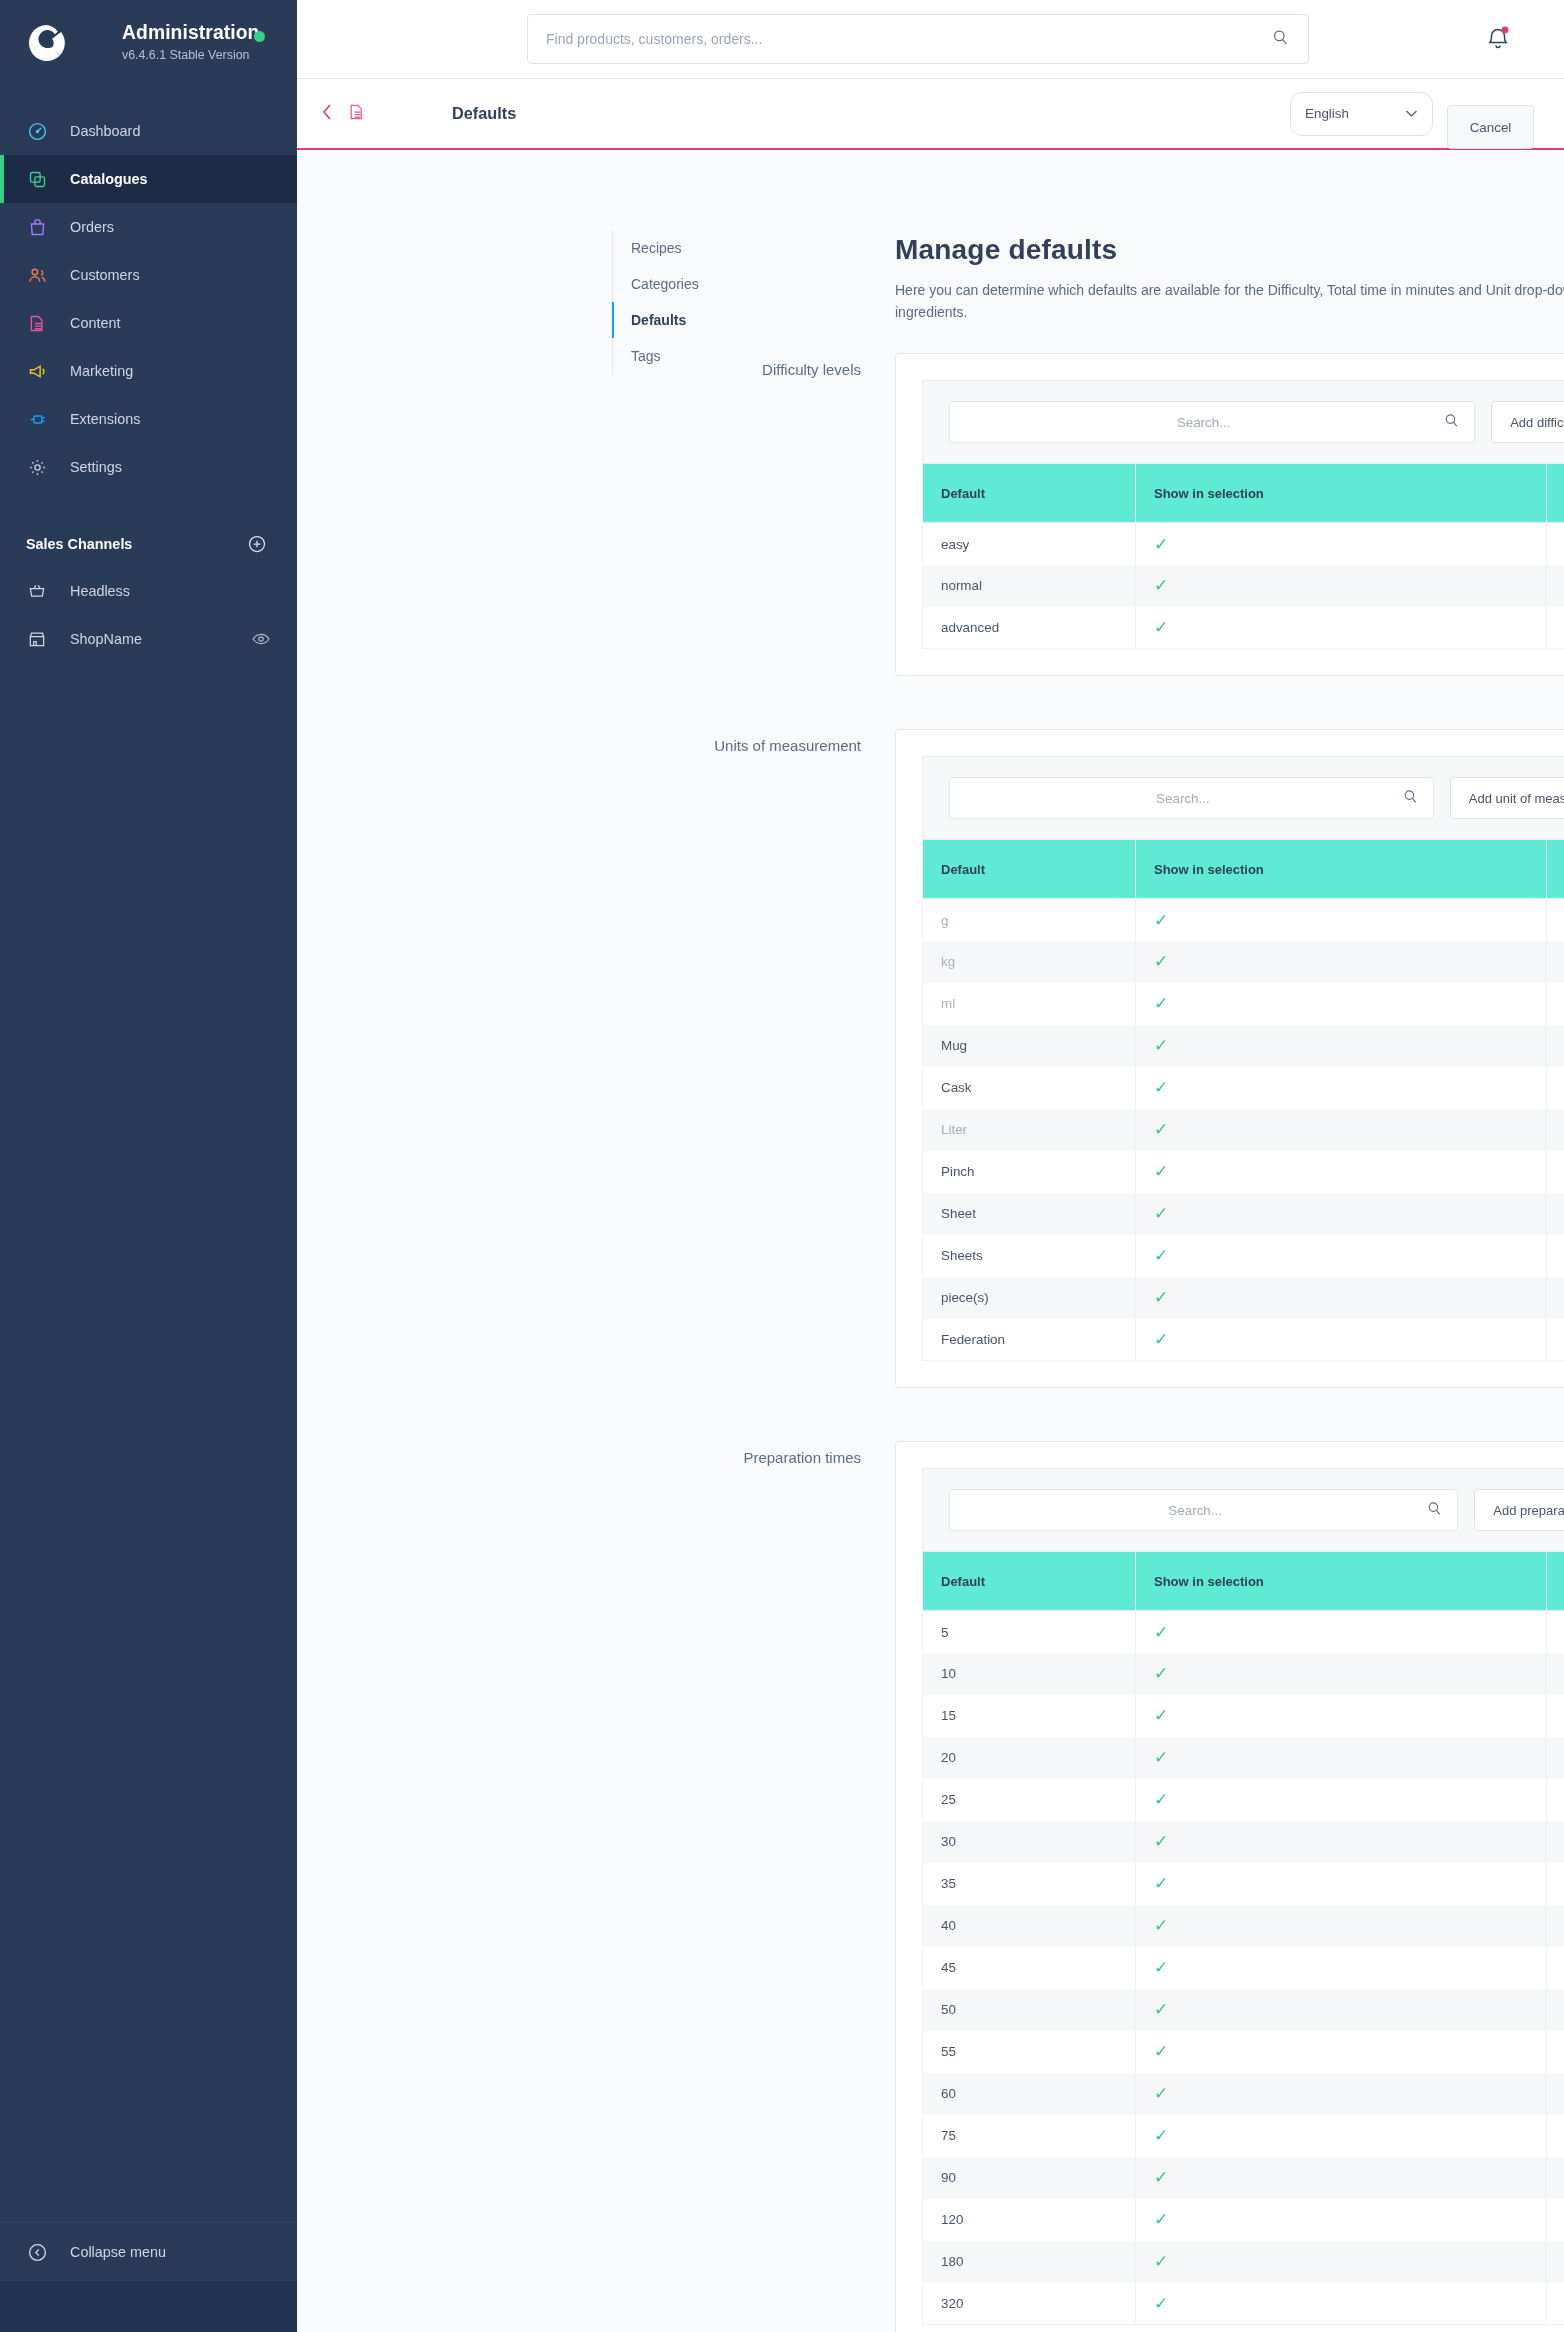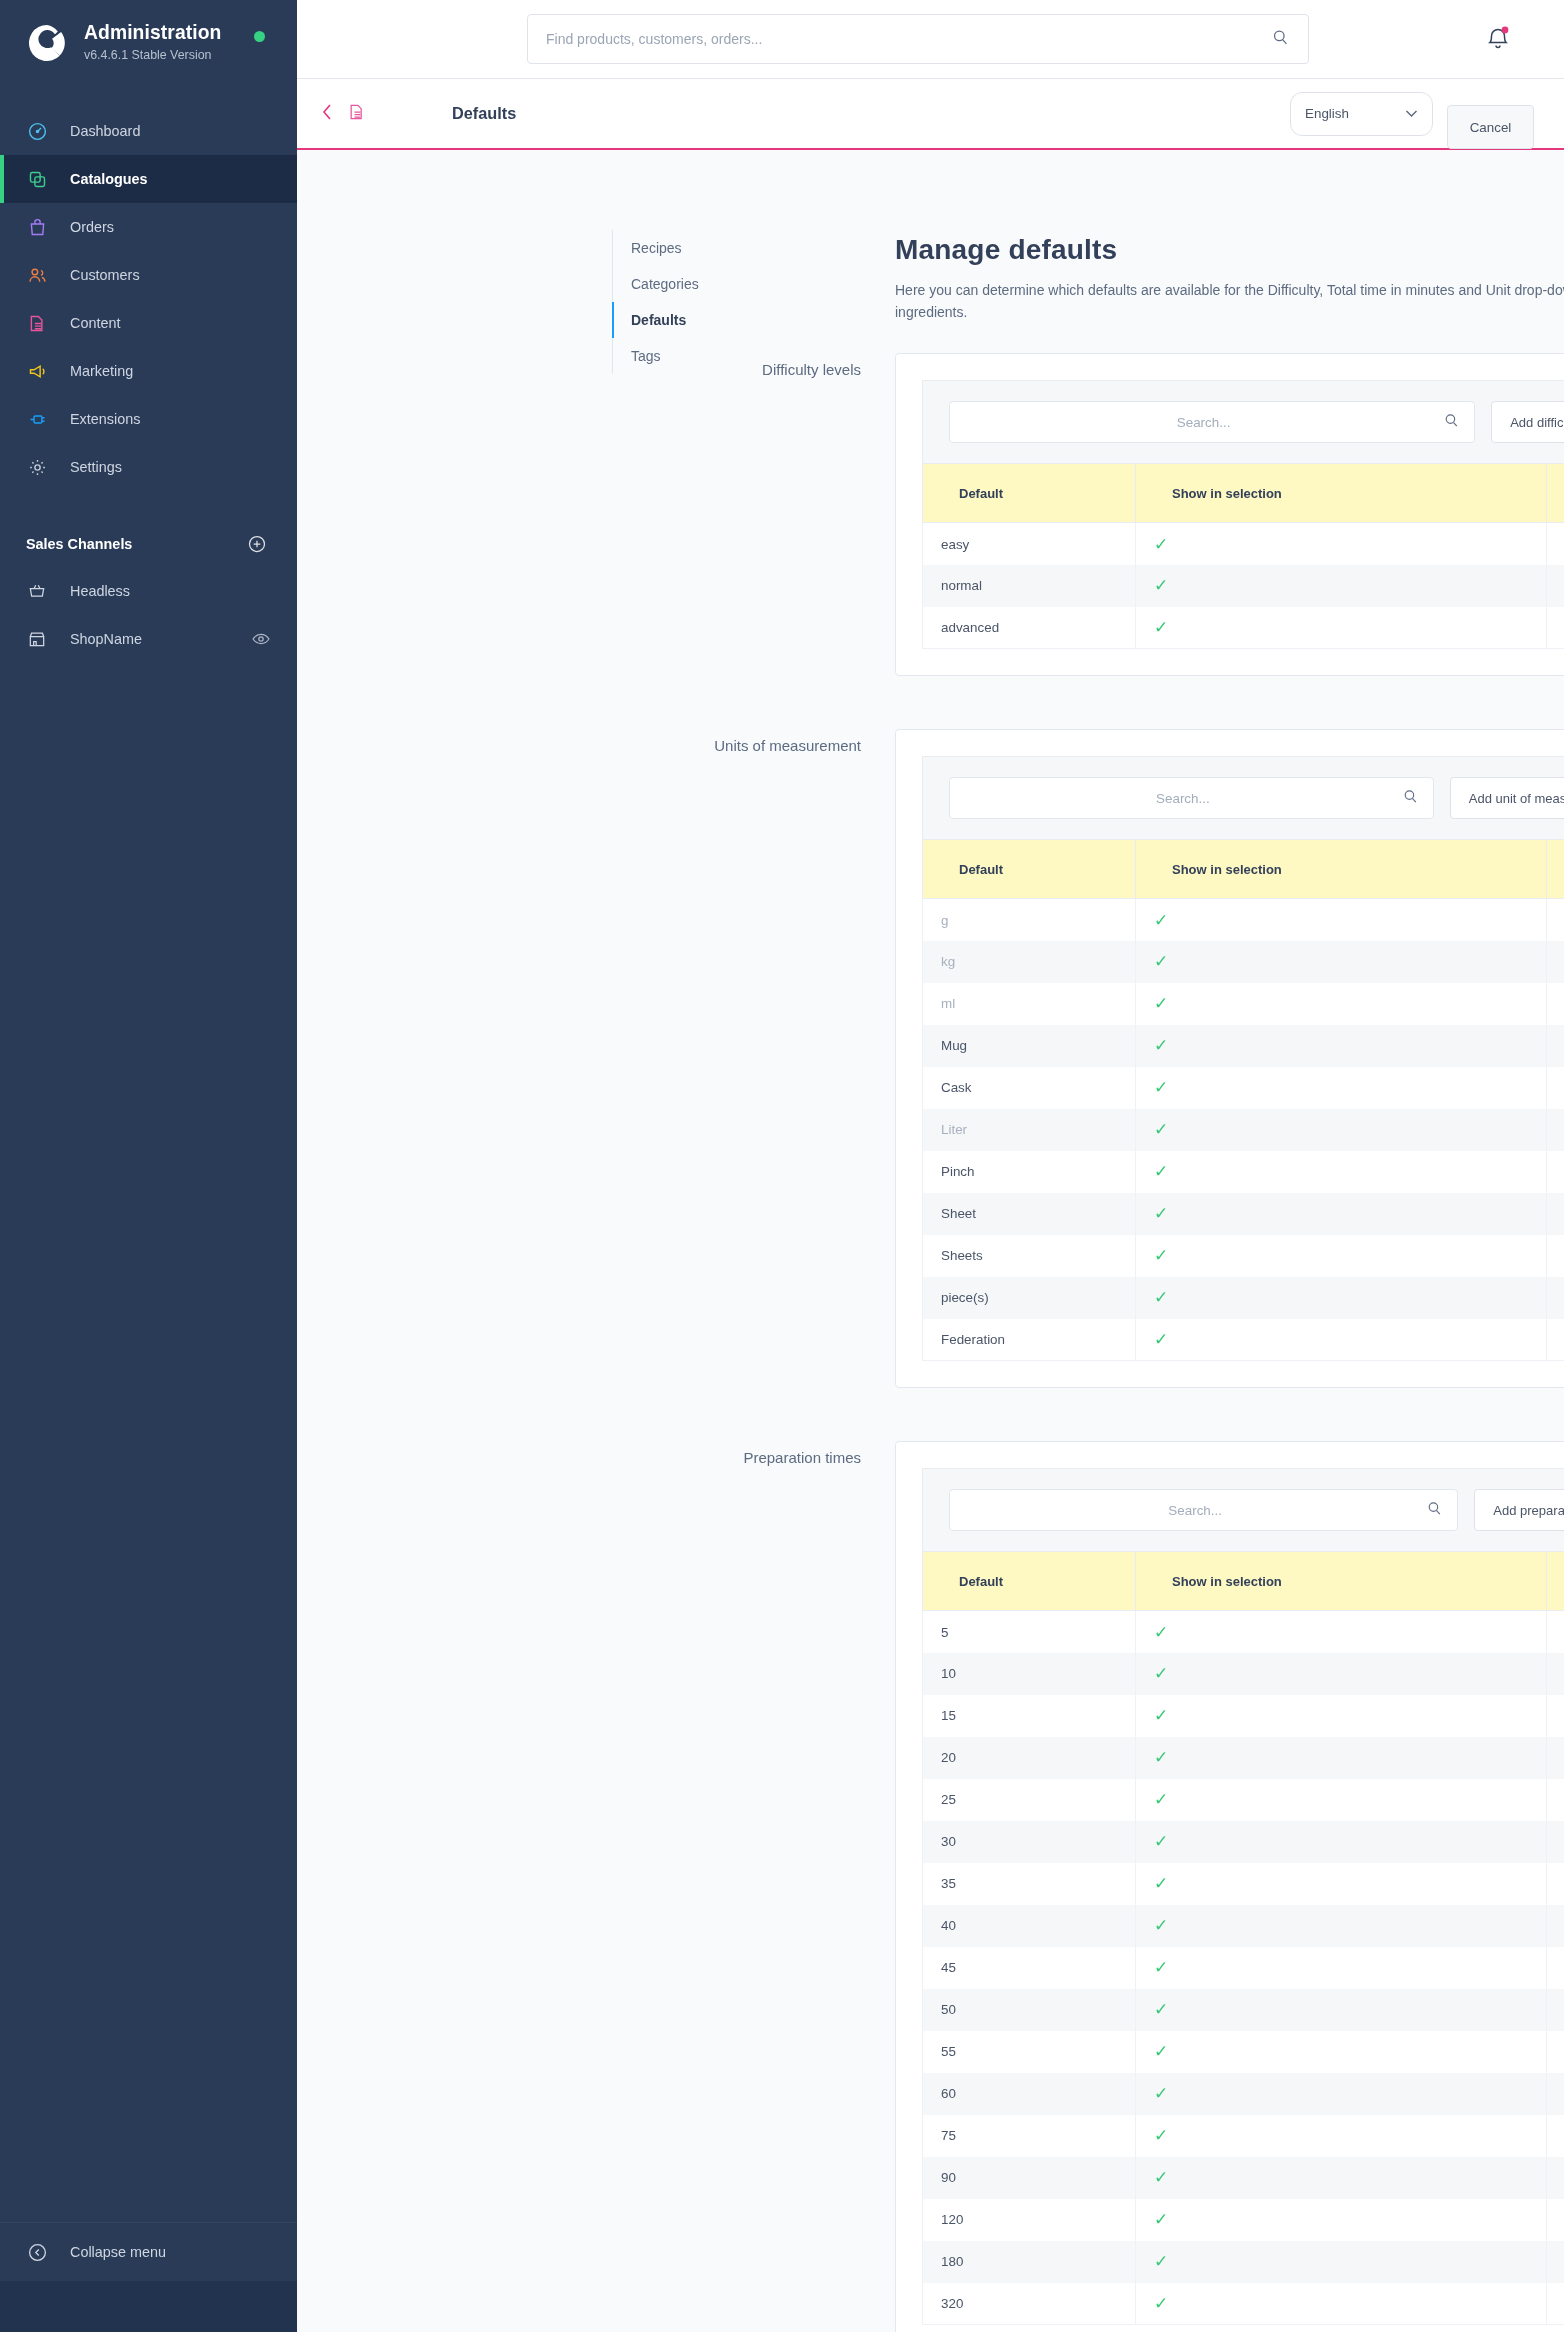"Administration" .brand { gap: none -> 38px }
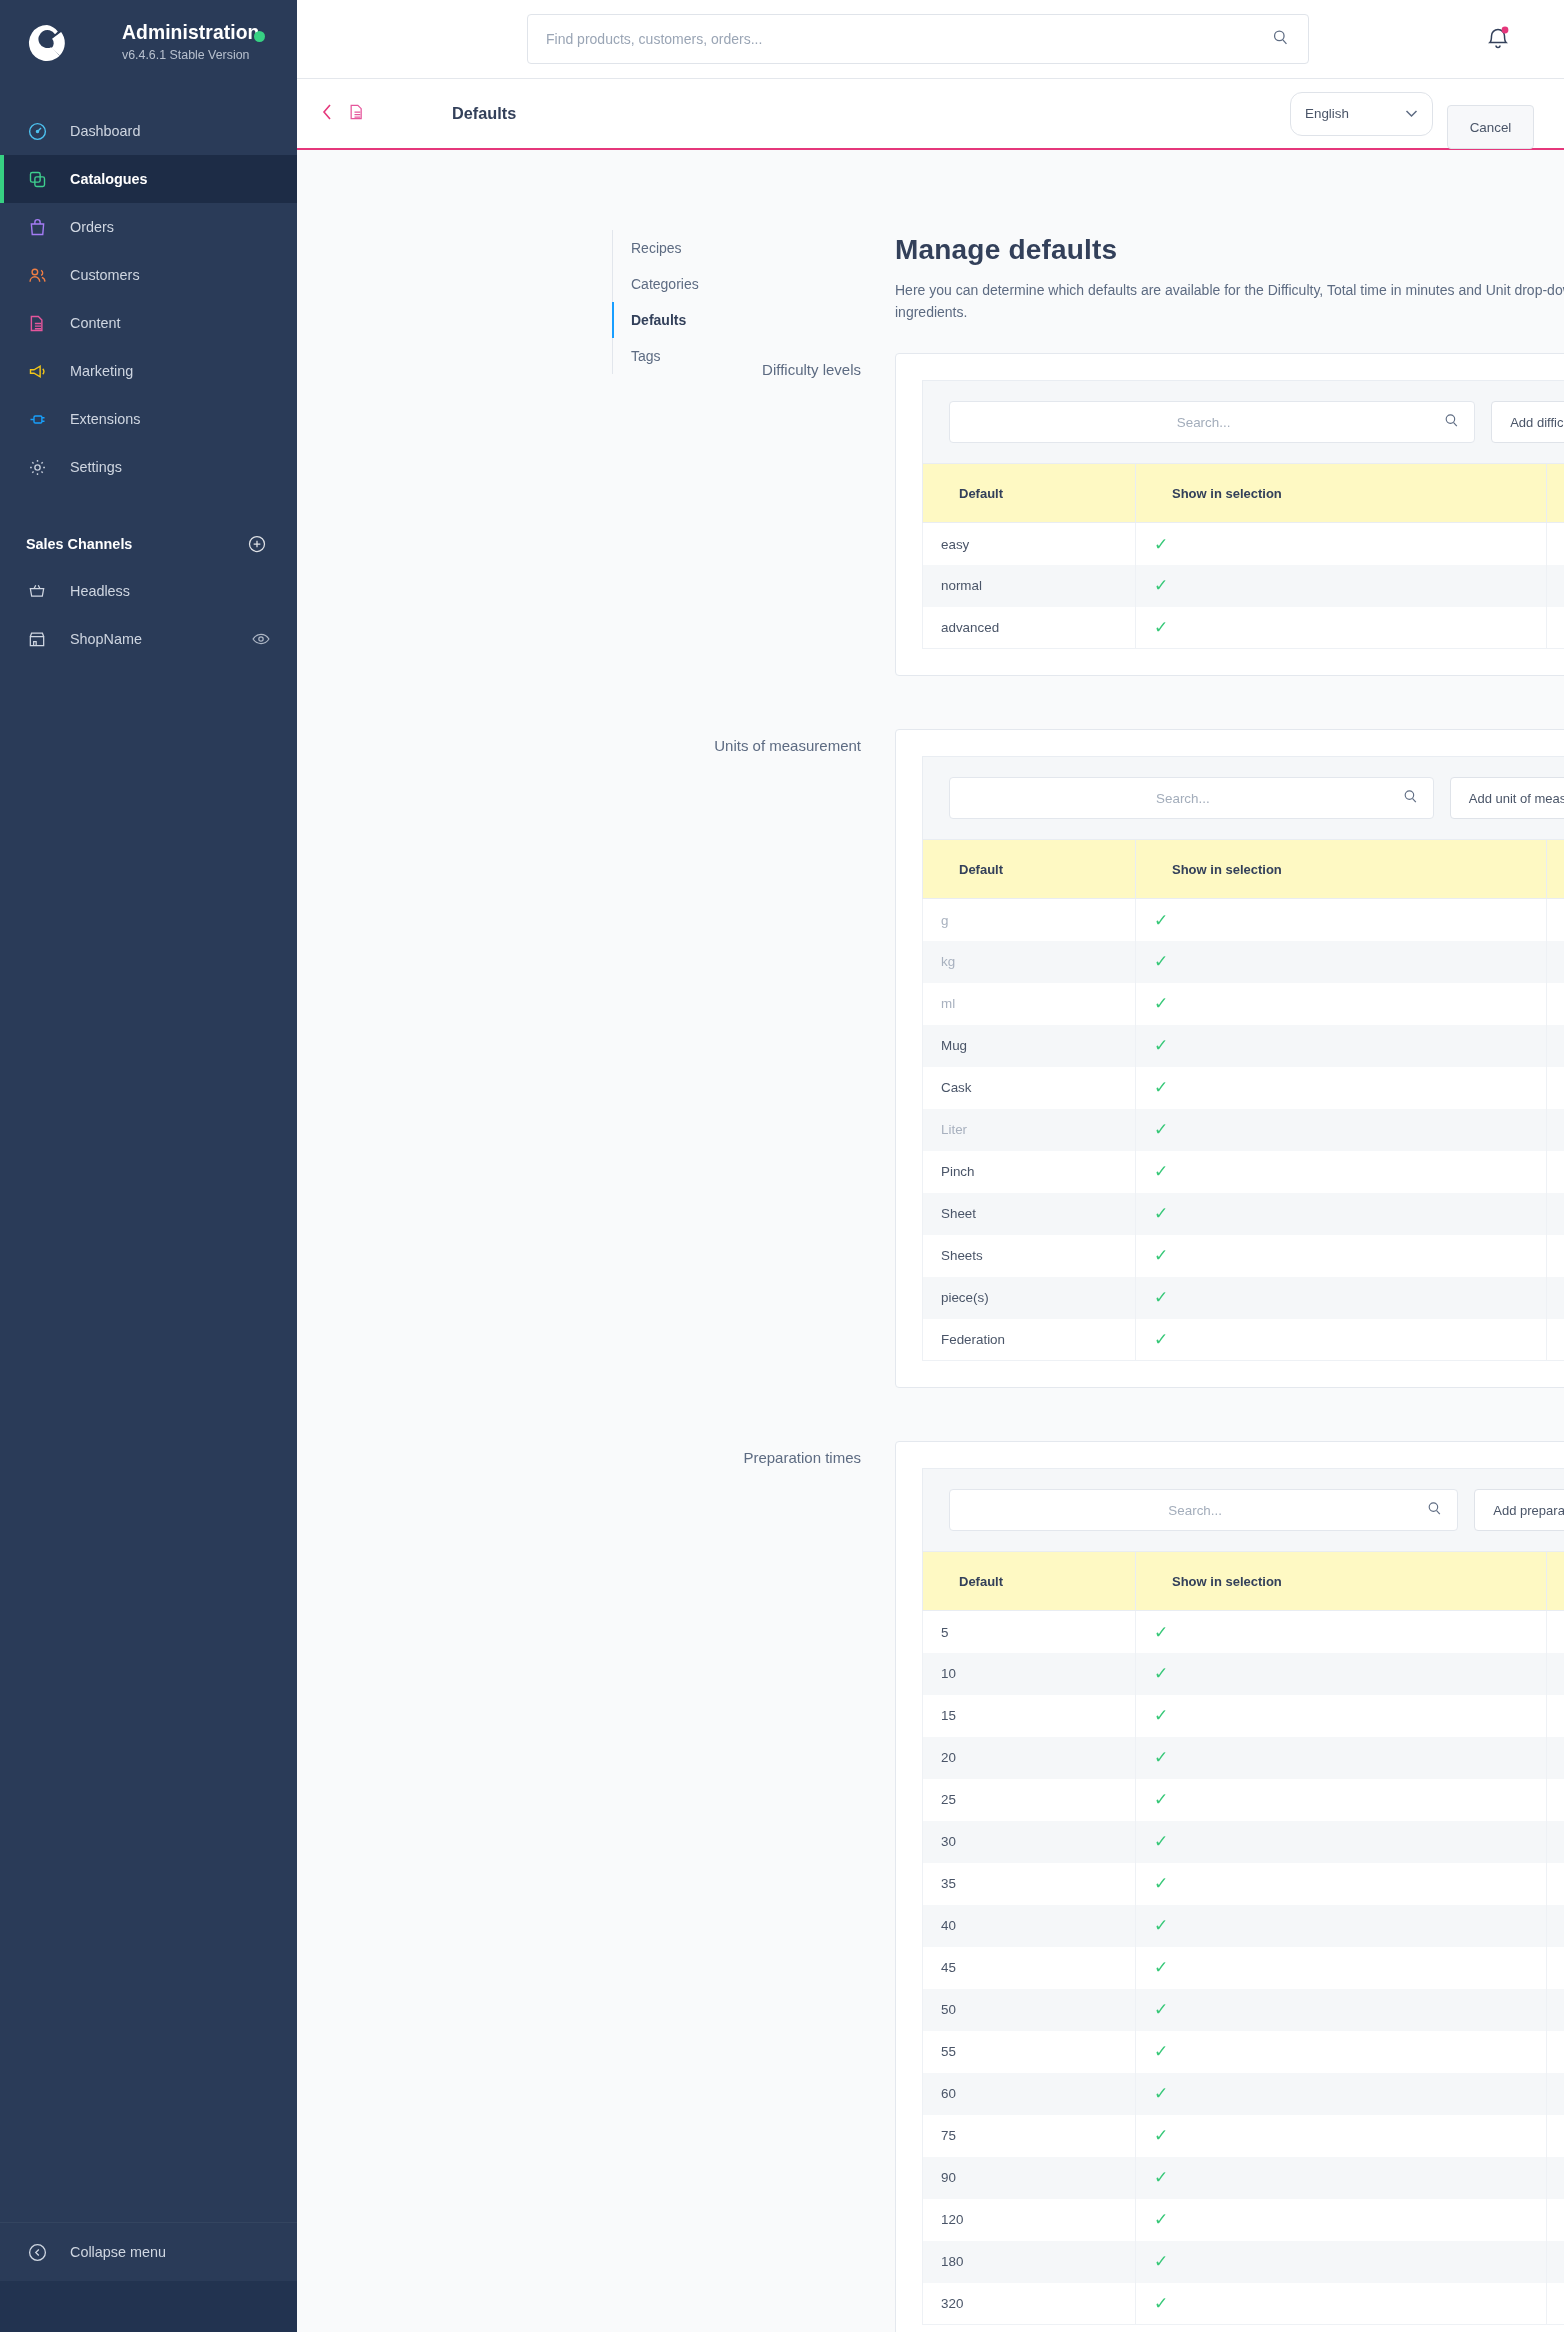"Default" table.dt th { background: #fef9c3 -> #5eead4; padding: 20px 36px -> 20px 18px }
